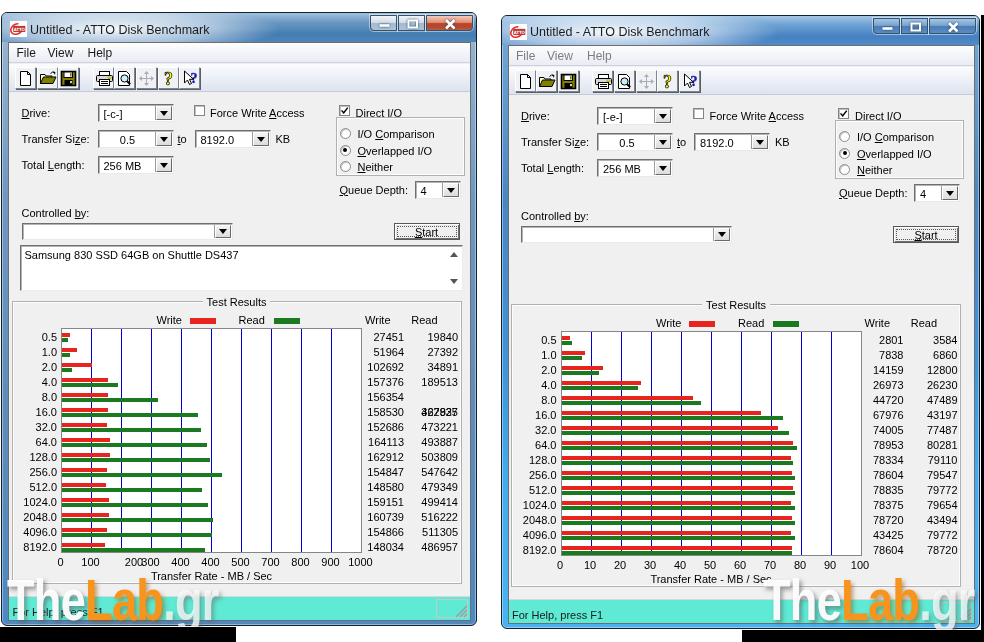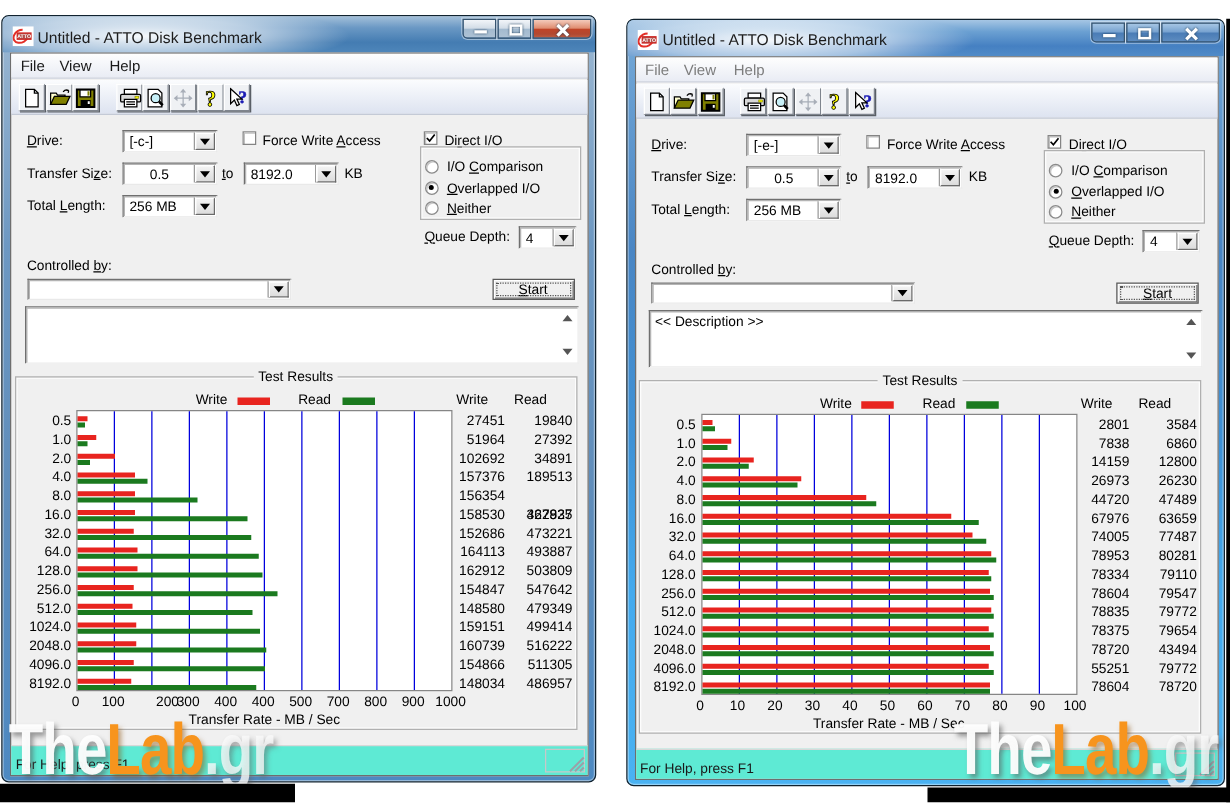"Samsung 830 SSD 64GB on" span { html: none -> <span>Samsung 830 SSD 64GB on Shuttle DS437</span> }
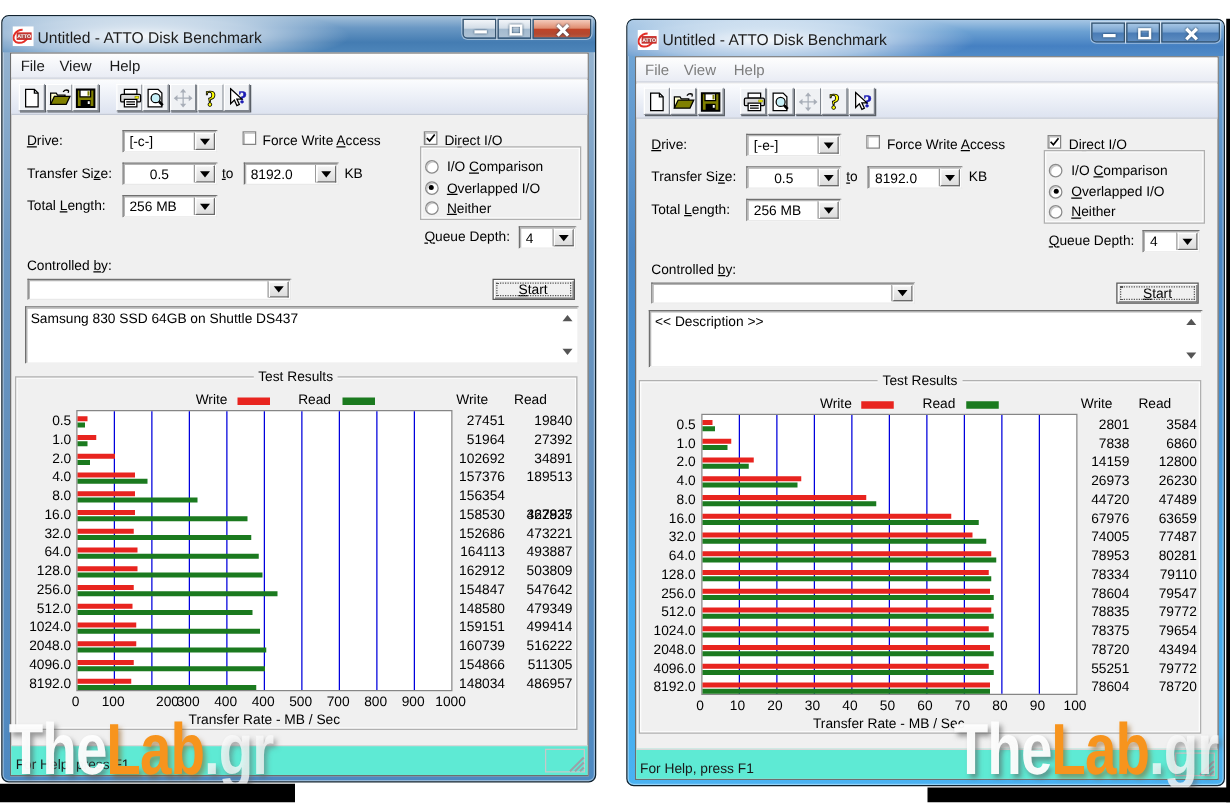"<< Description >>" div.descb { html: <div> <span>&lt;&lt; Description &gt;&gt;</span> <i></i> <i></i> </div> -> none }
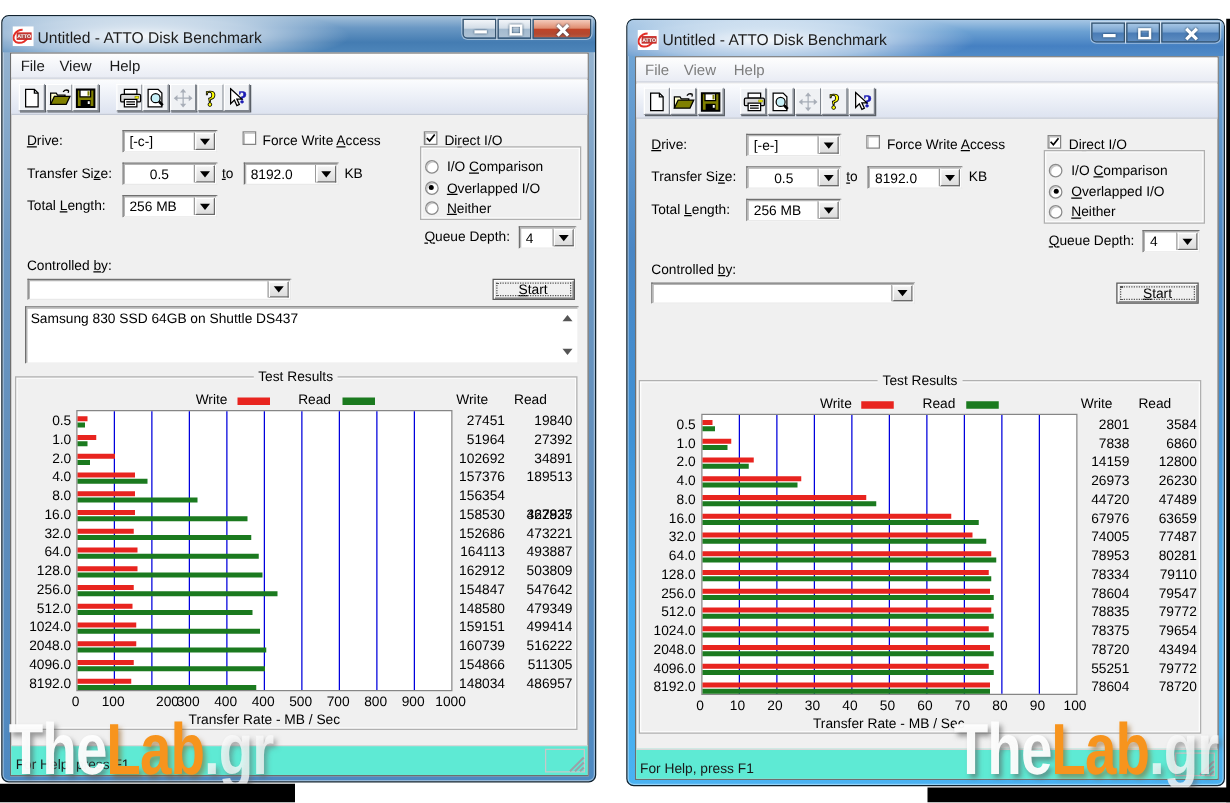"63659" div.vr { text: 63659 -> 43197 }
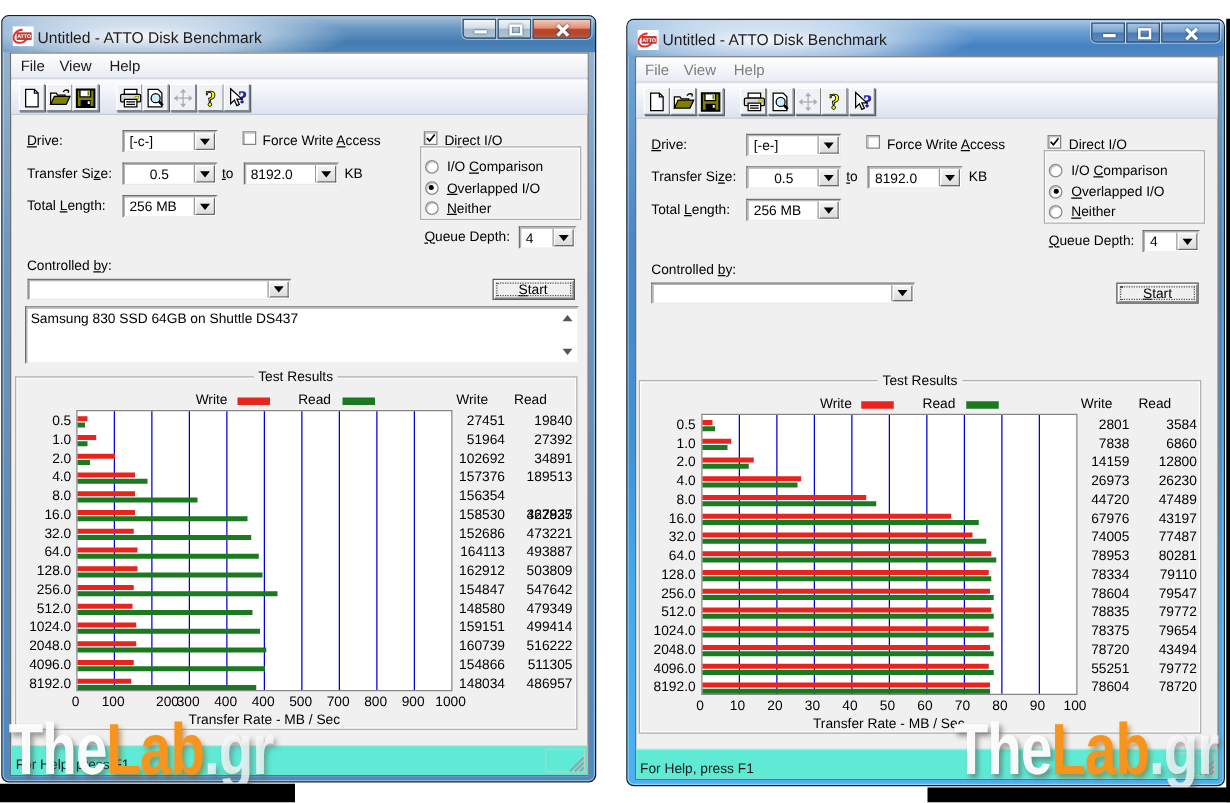"55251" div.vw { text: 55251 -> 43425 }
